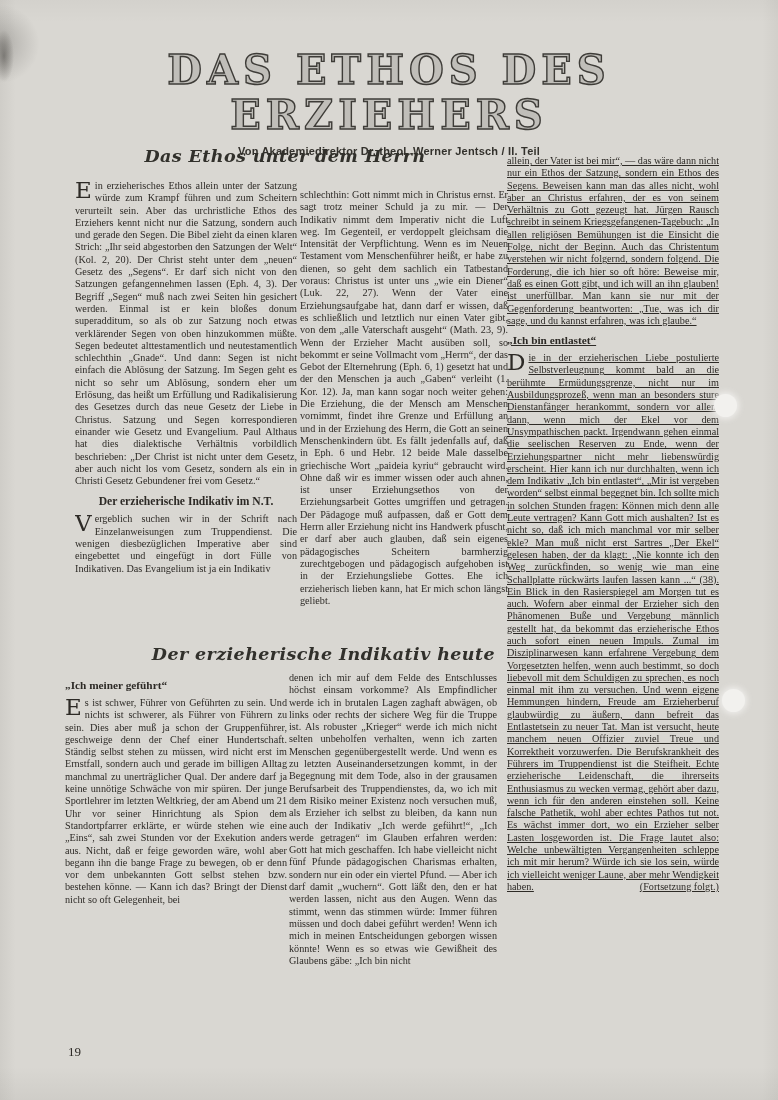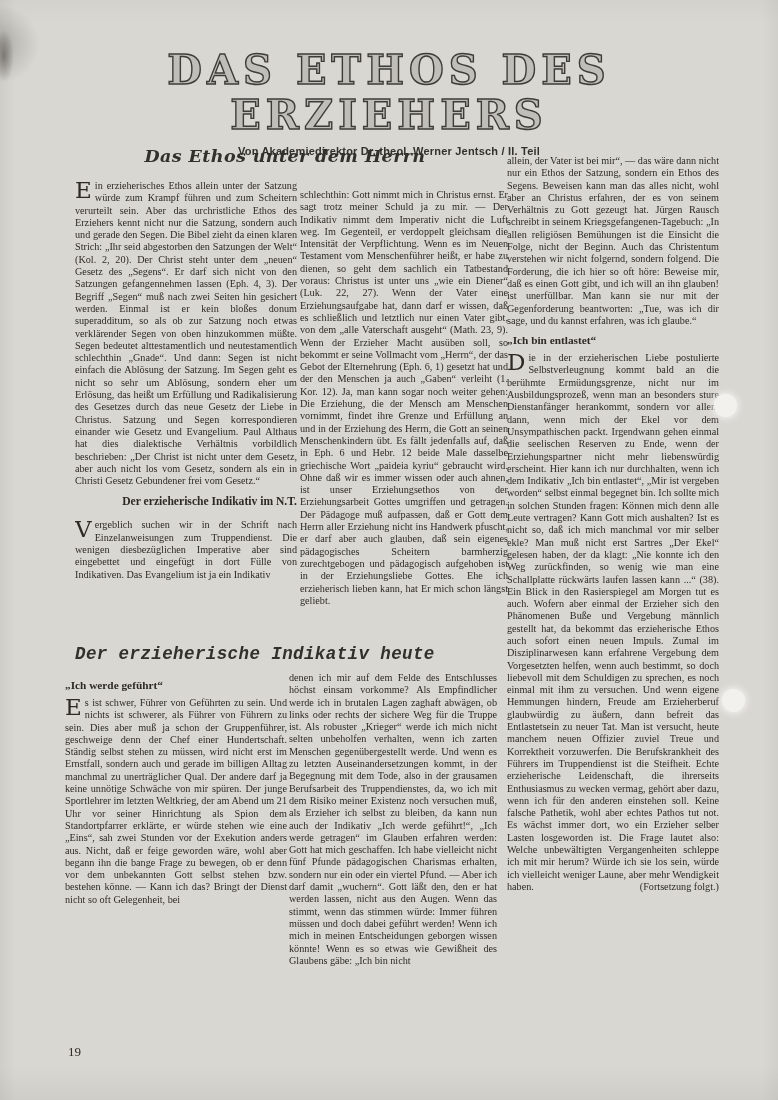"allein, der Vater ist bei" .c3 { text-decoration: none -> underline }
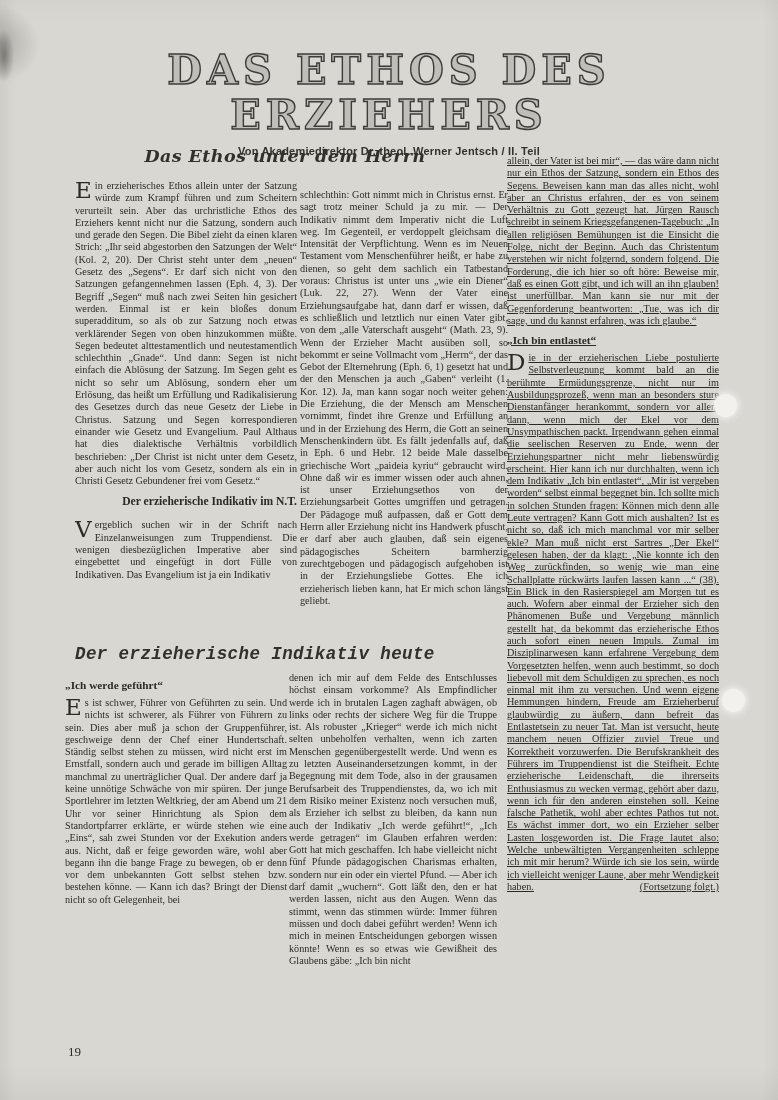"Der erzieherische Indikativ im N.T." .crosshead-left { margin: 8px 0 11px 0 -> 8px 0 5px 0; text-align: right -> center }
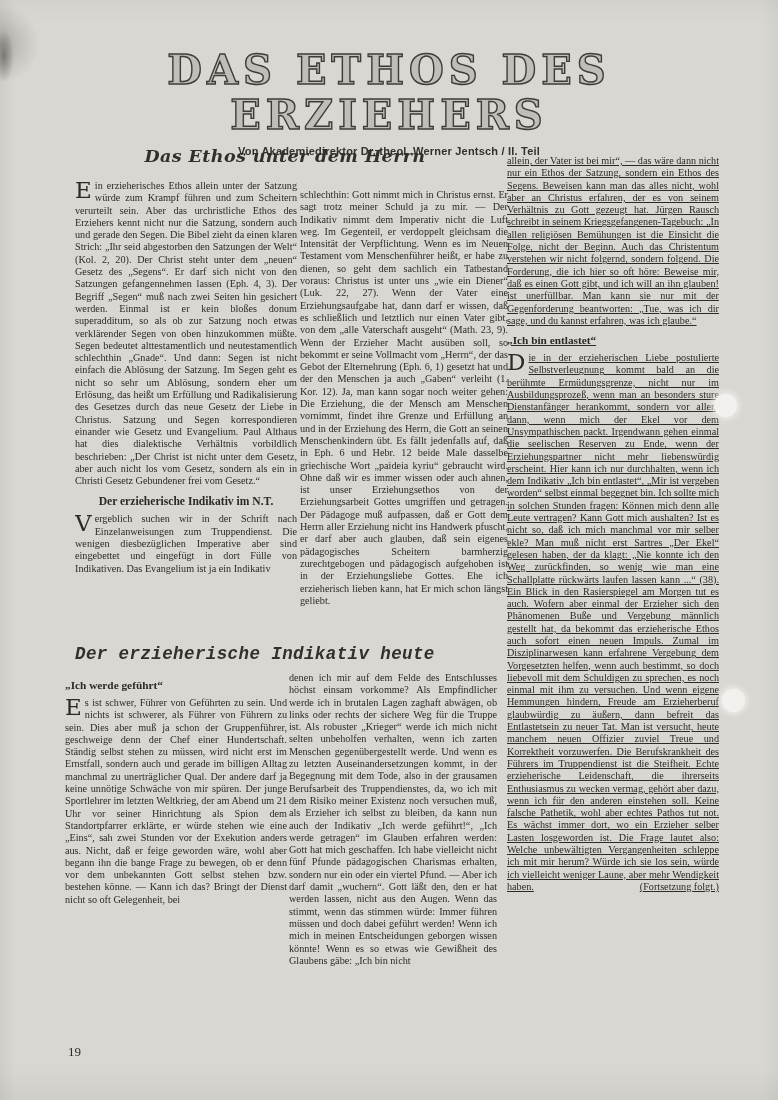"Der erzieherische Indikativ heute" .sec-head-2 { font-family: Liberation Mono, monospace -> none; text-align: left -> right }
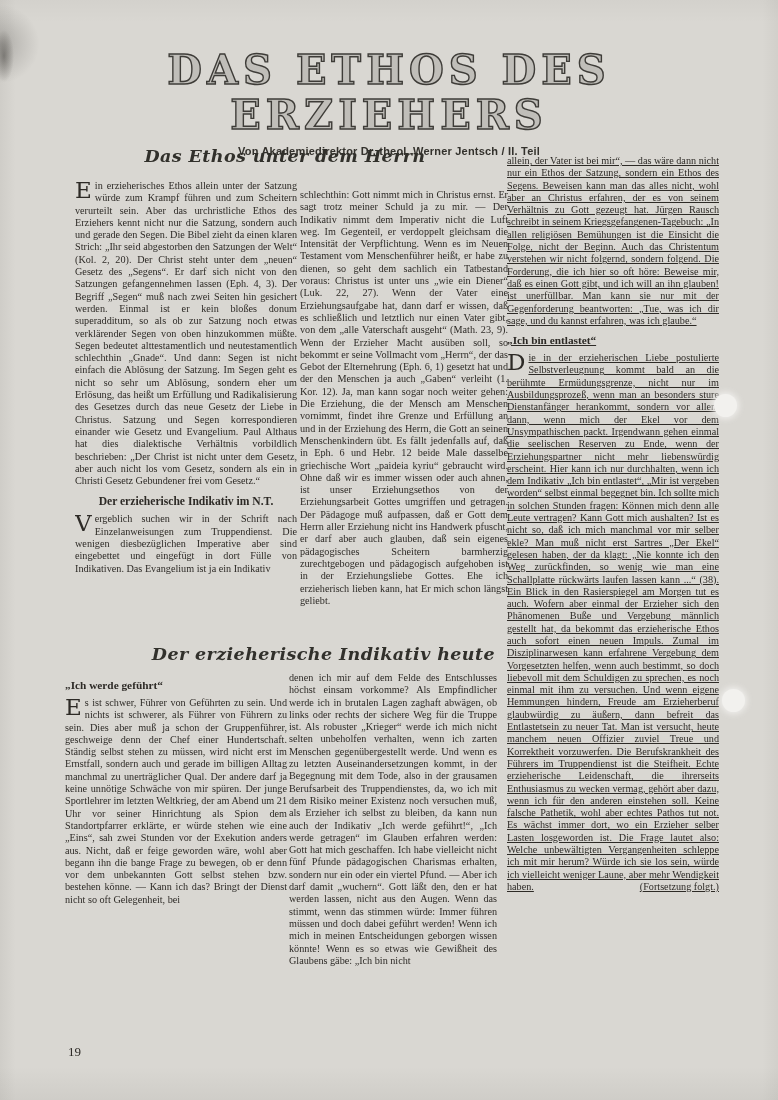"„Ich werde geführt“" div.crosshead-center { text: werde -> meiner }
